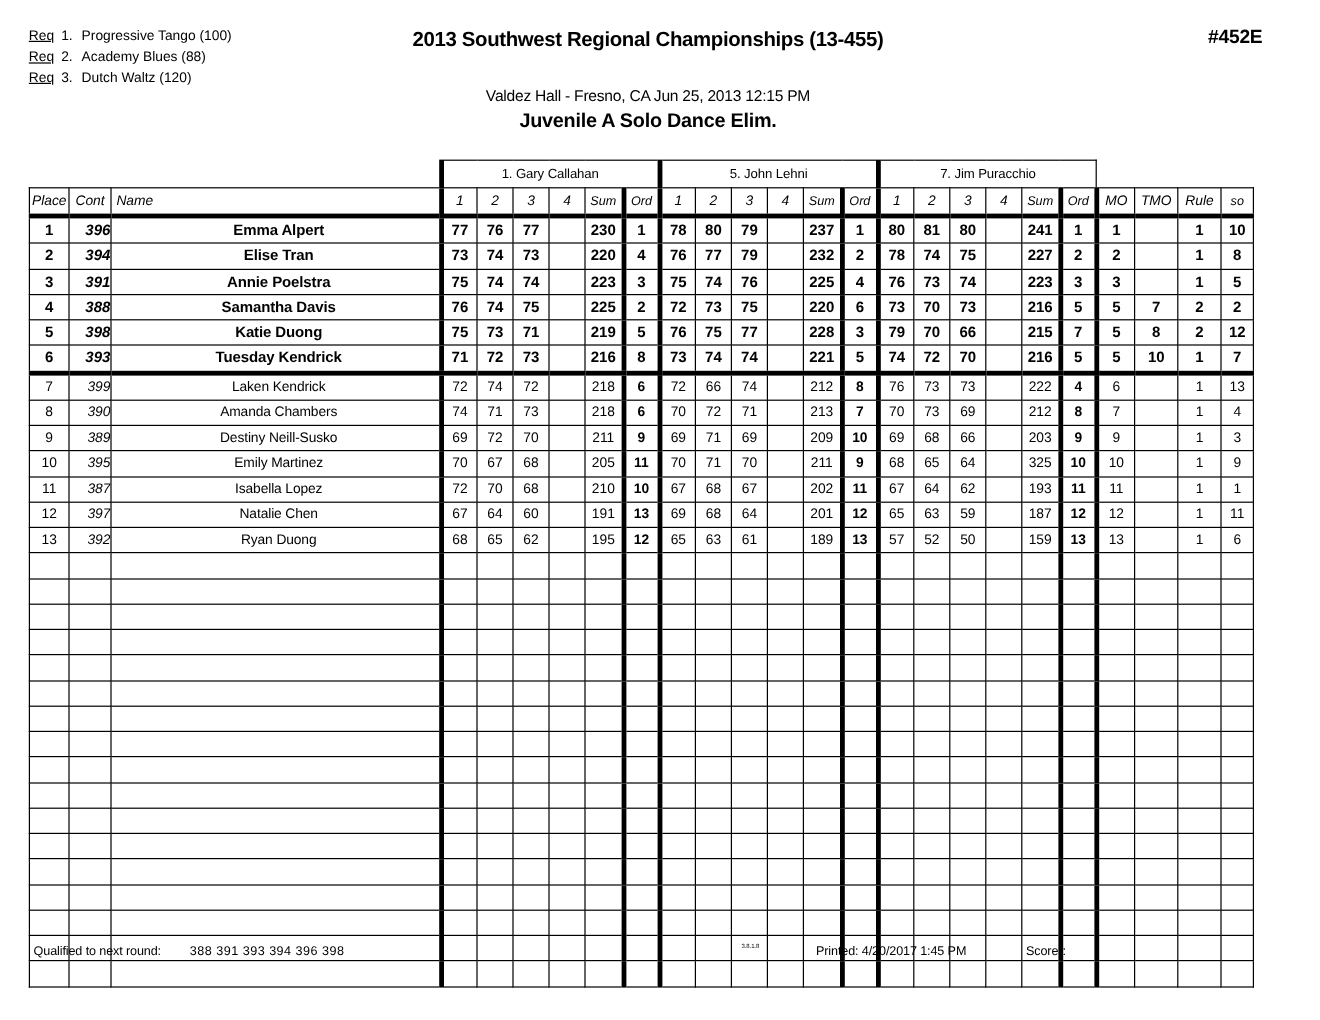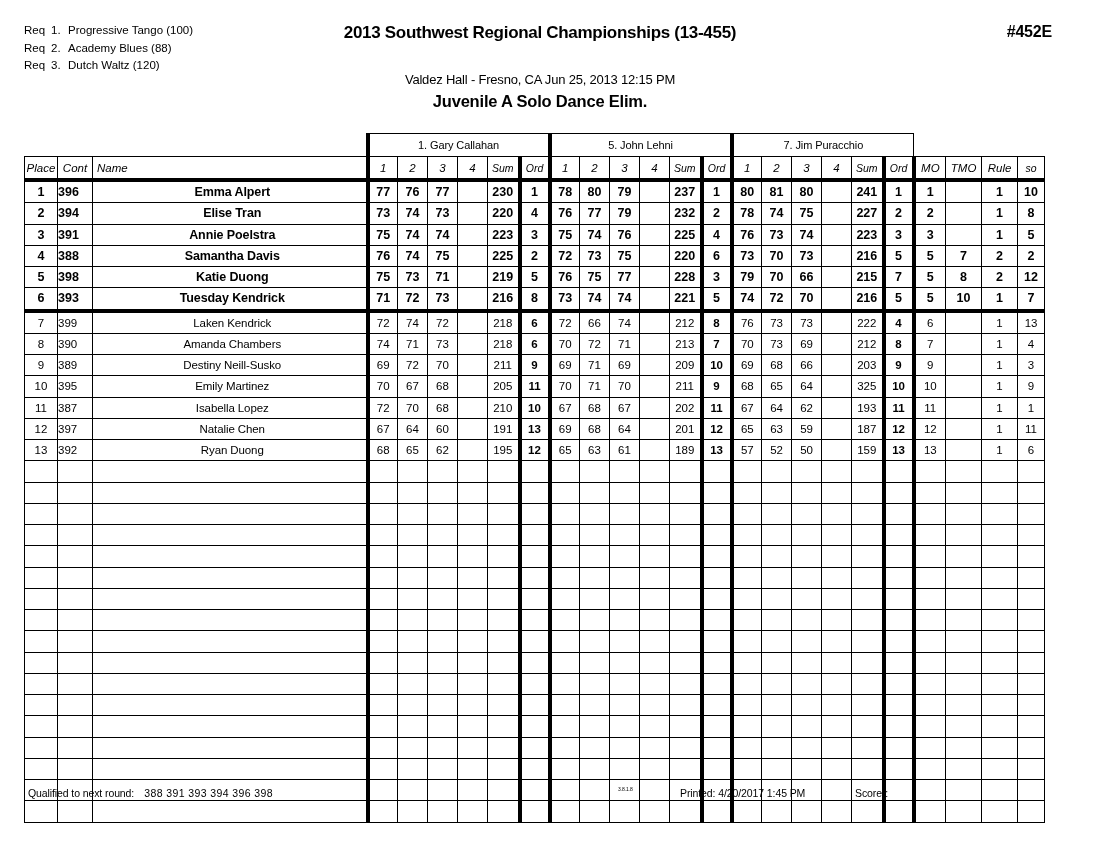"Req" .req-line .req-lbl { text-decoration: none -> underline }
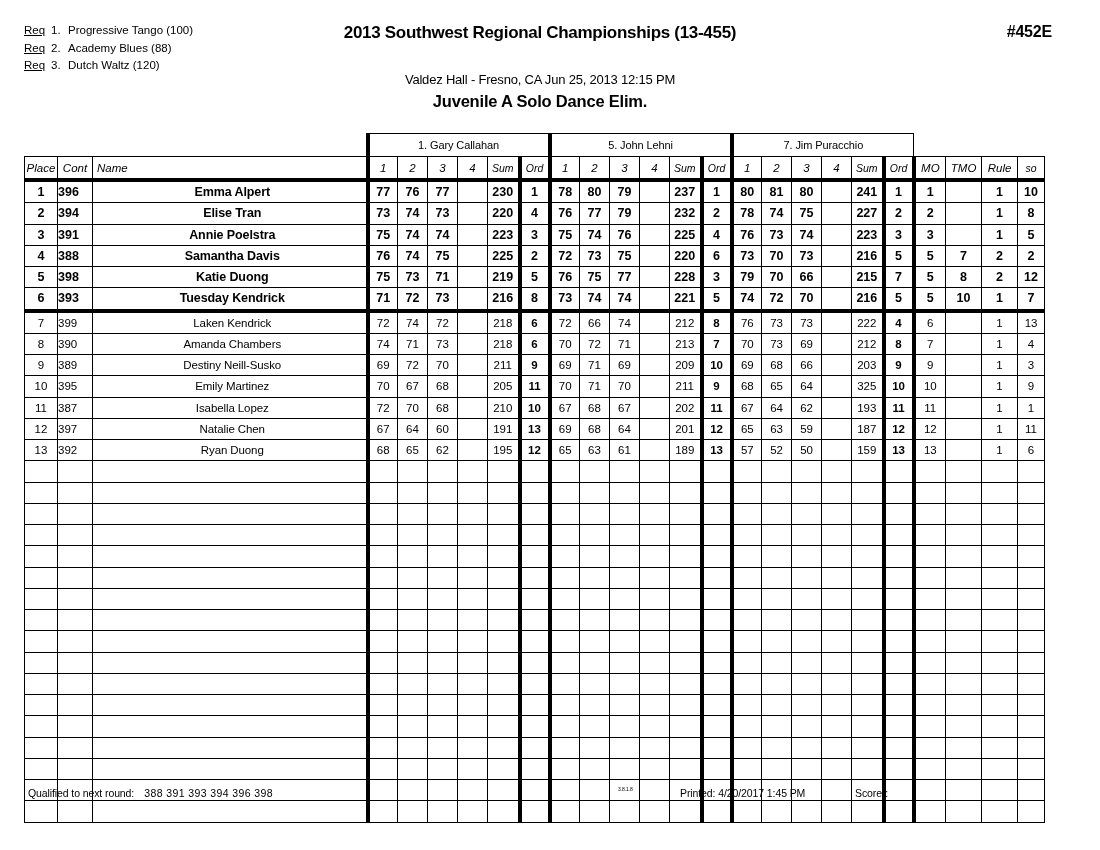"396" td.c-cont { font-style: none -> italic; text-align: left -> right }
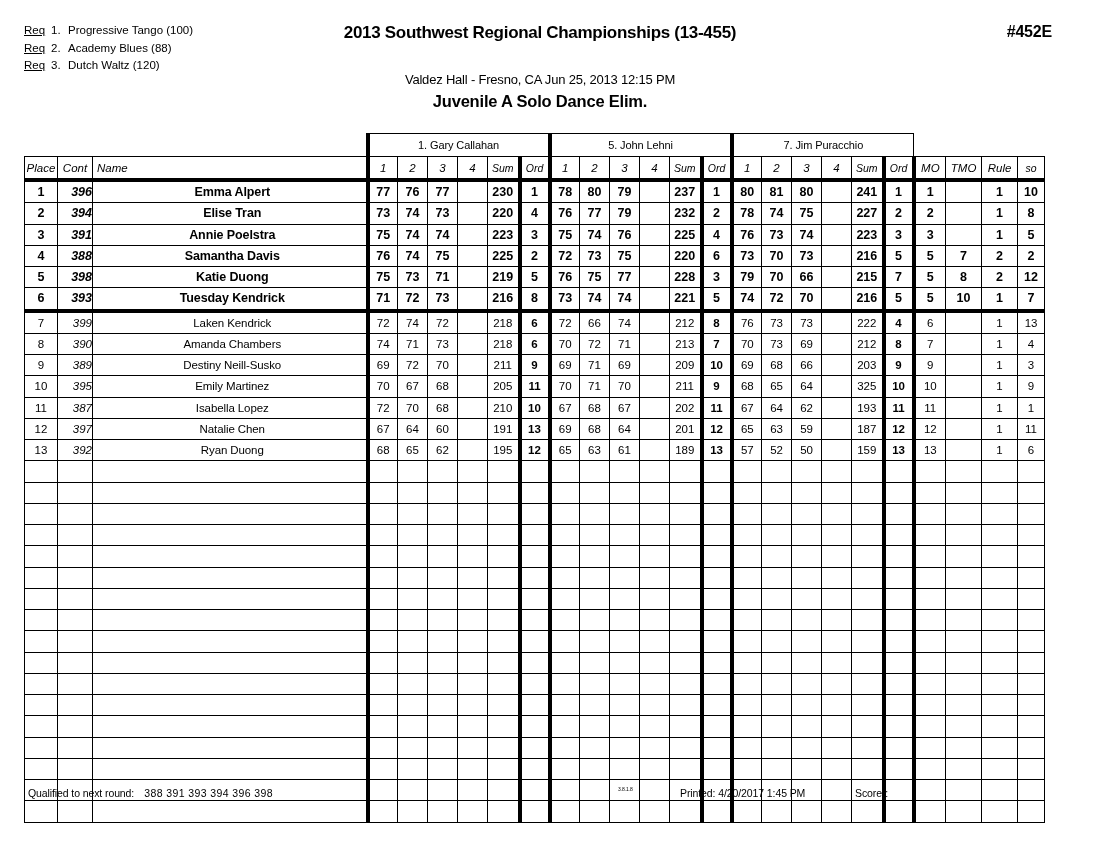"388 391 393 394 396" .f-qual .f-nums { margin-left: 10px -> 24px }
